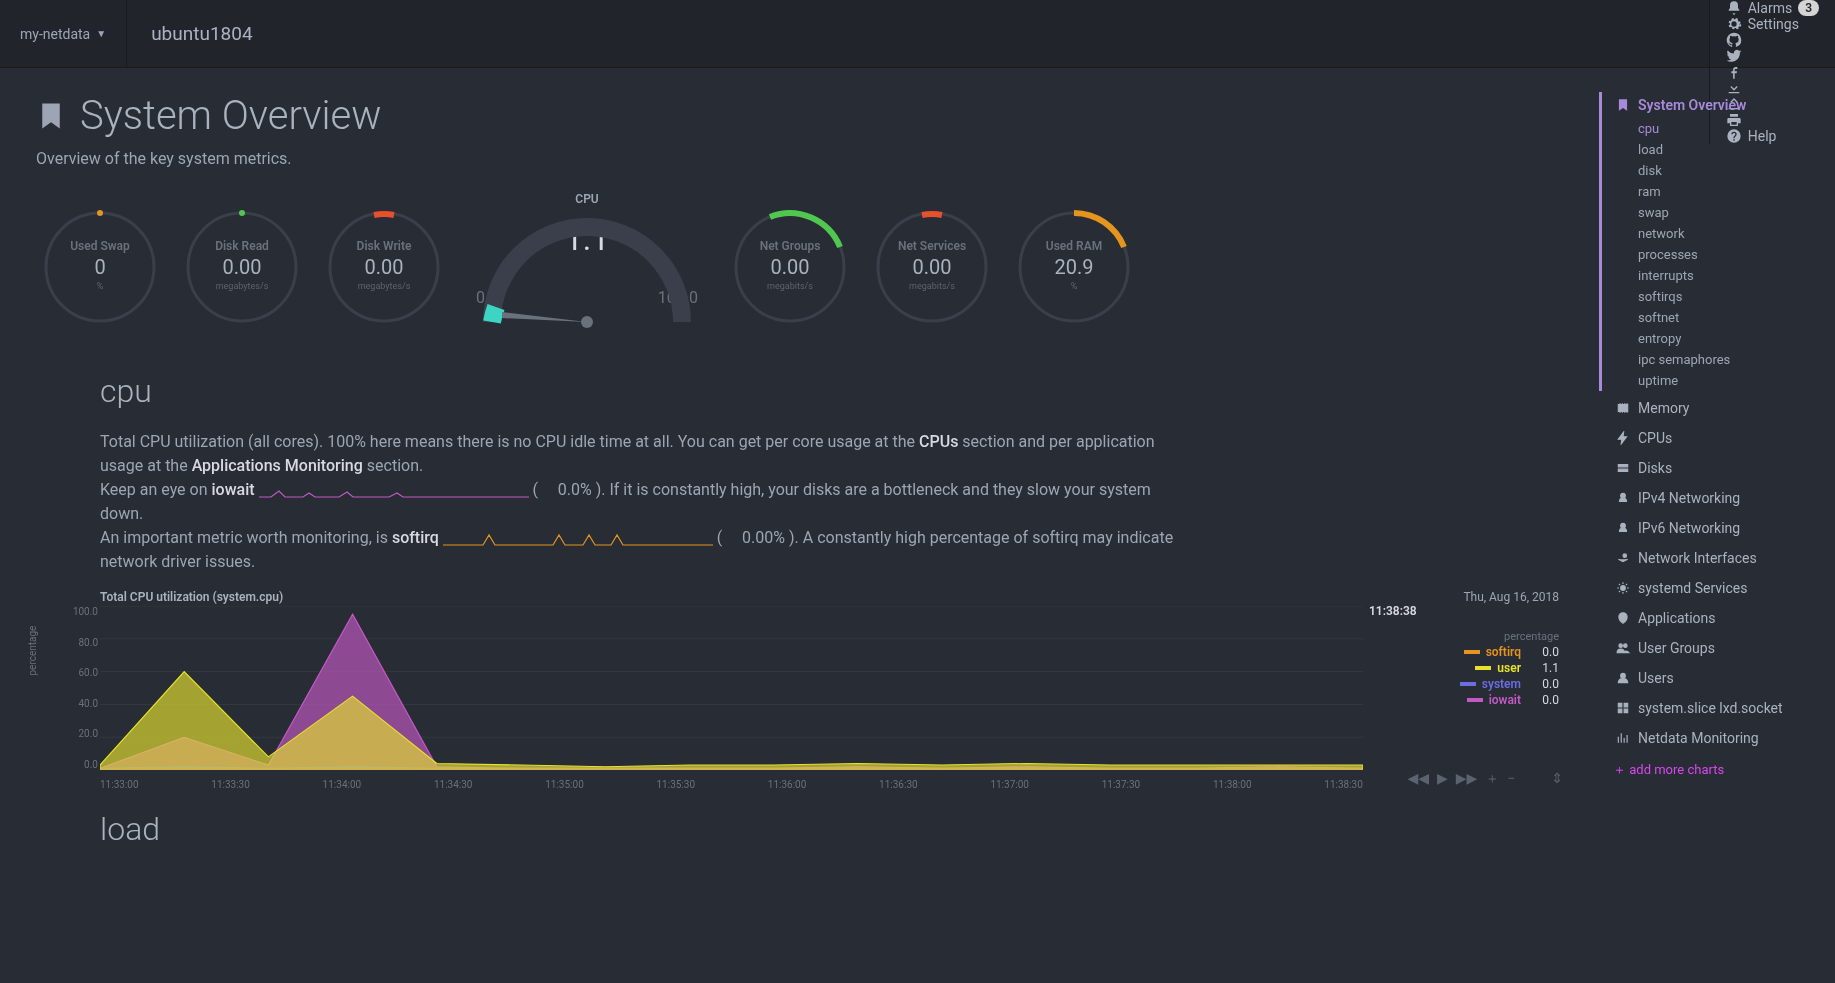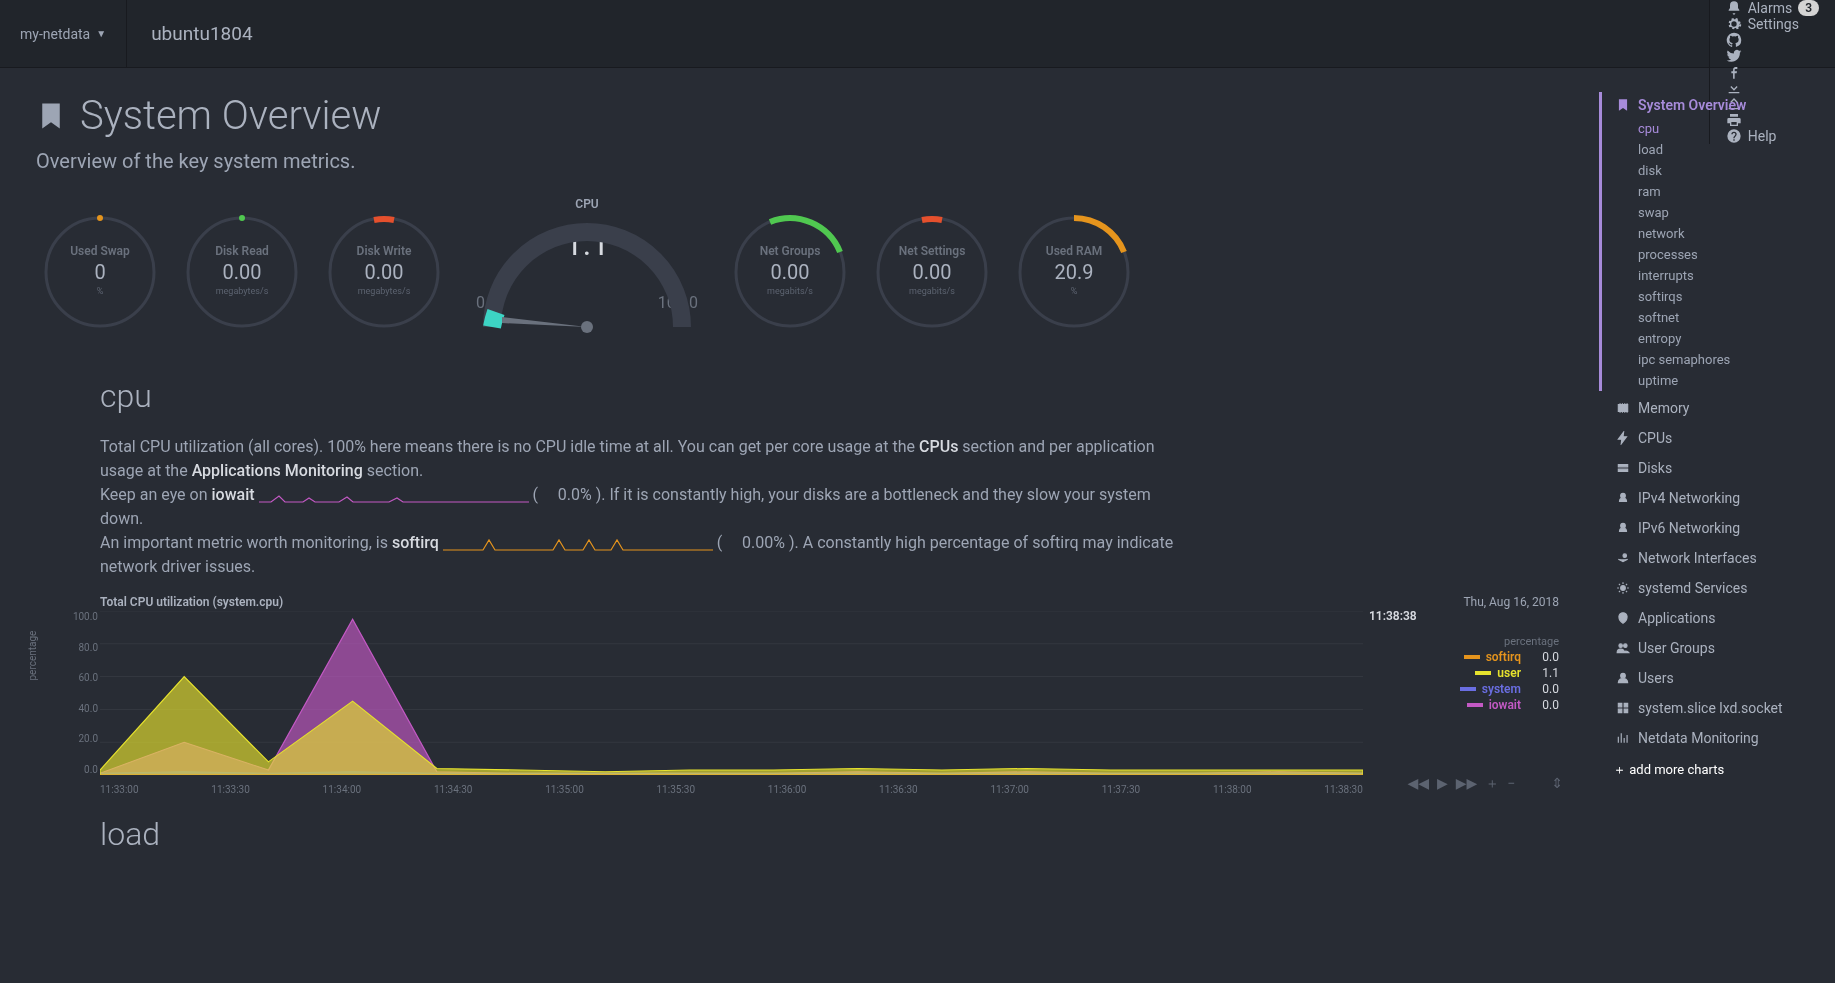"Overview of the key system" .subtitle { font-size: 20px -> 16px }
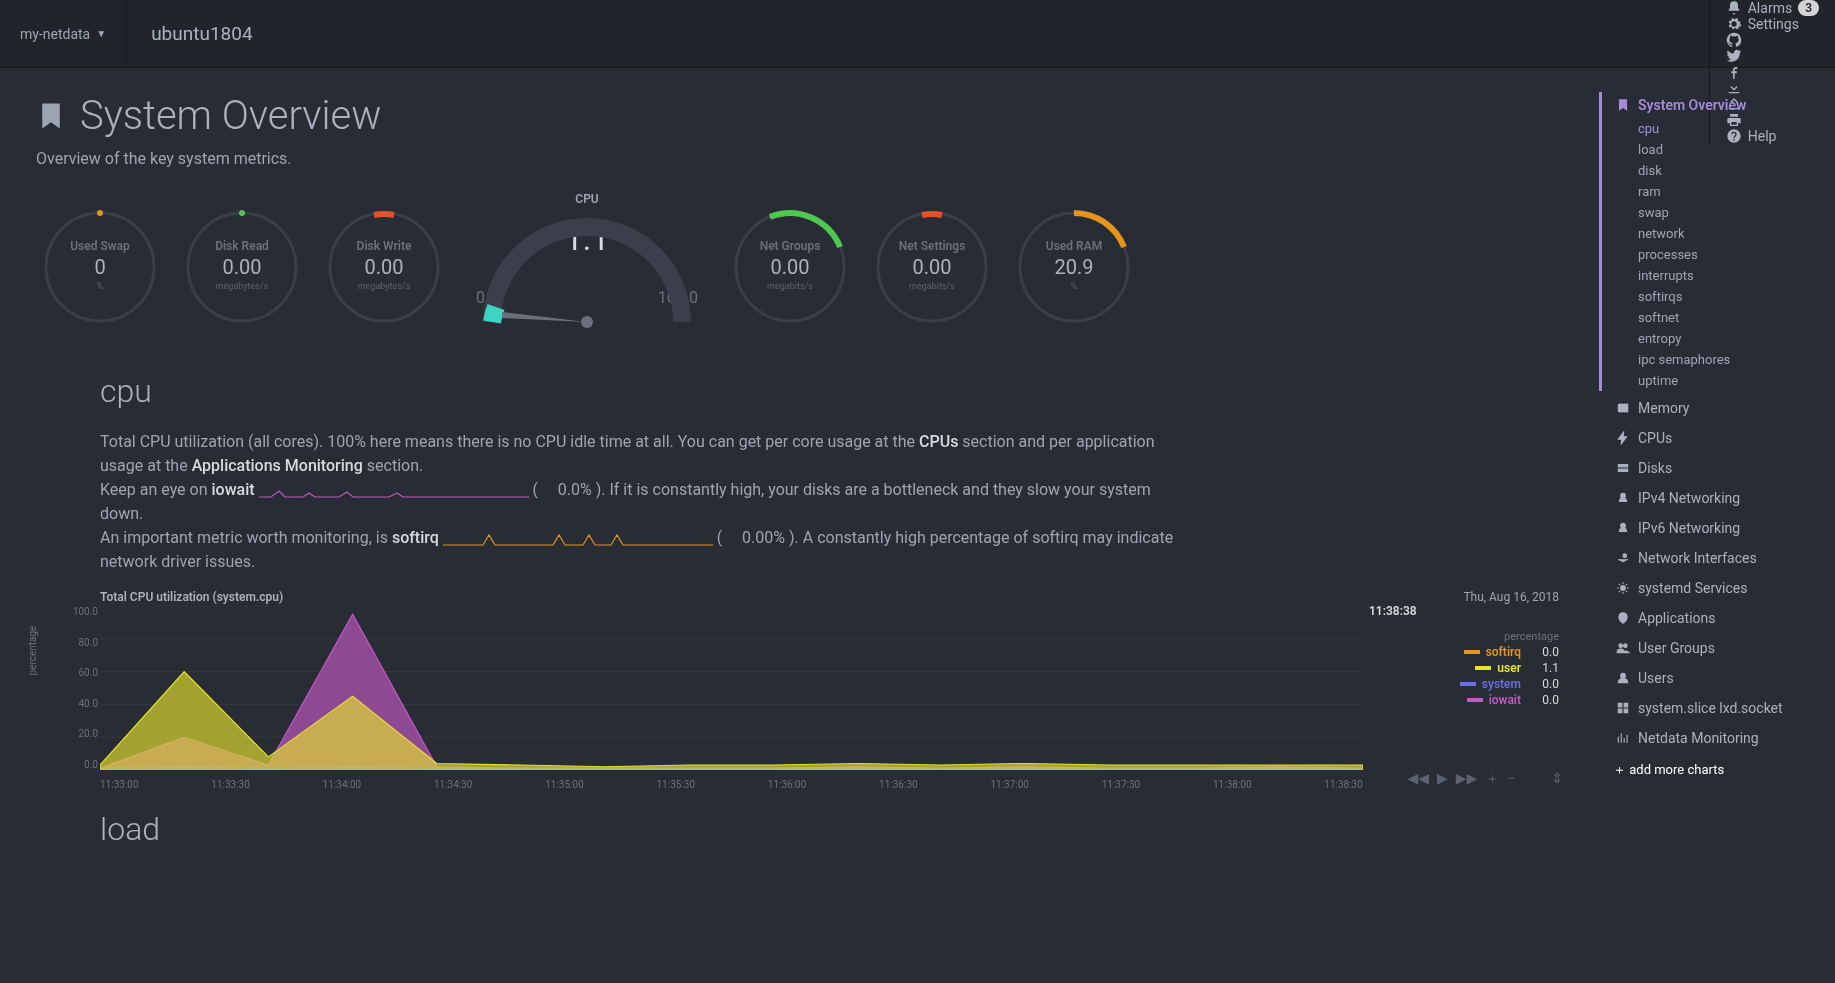"Net Settings" div.gauge-label { text: Settings -> Services }
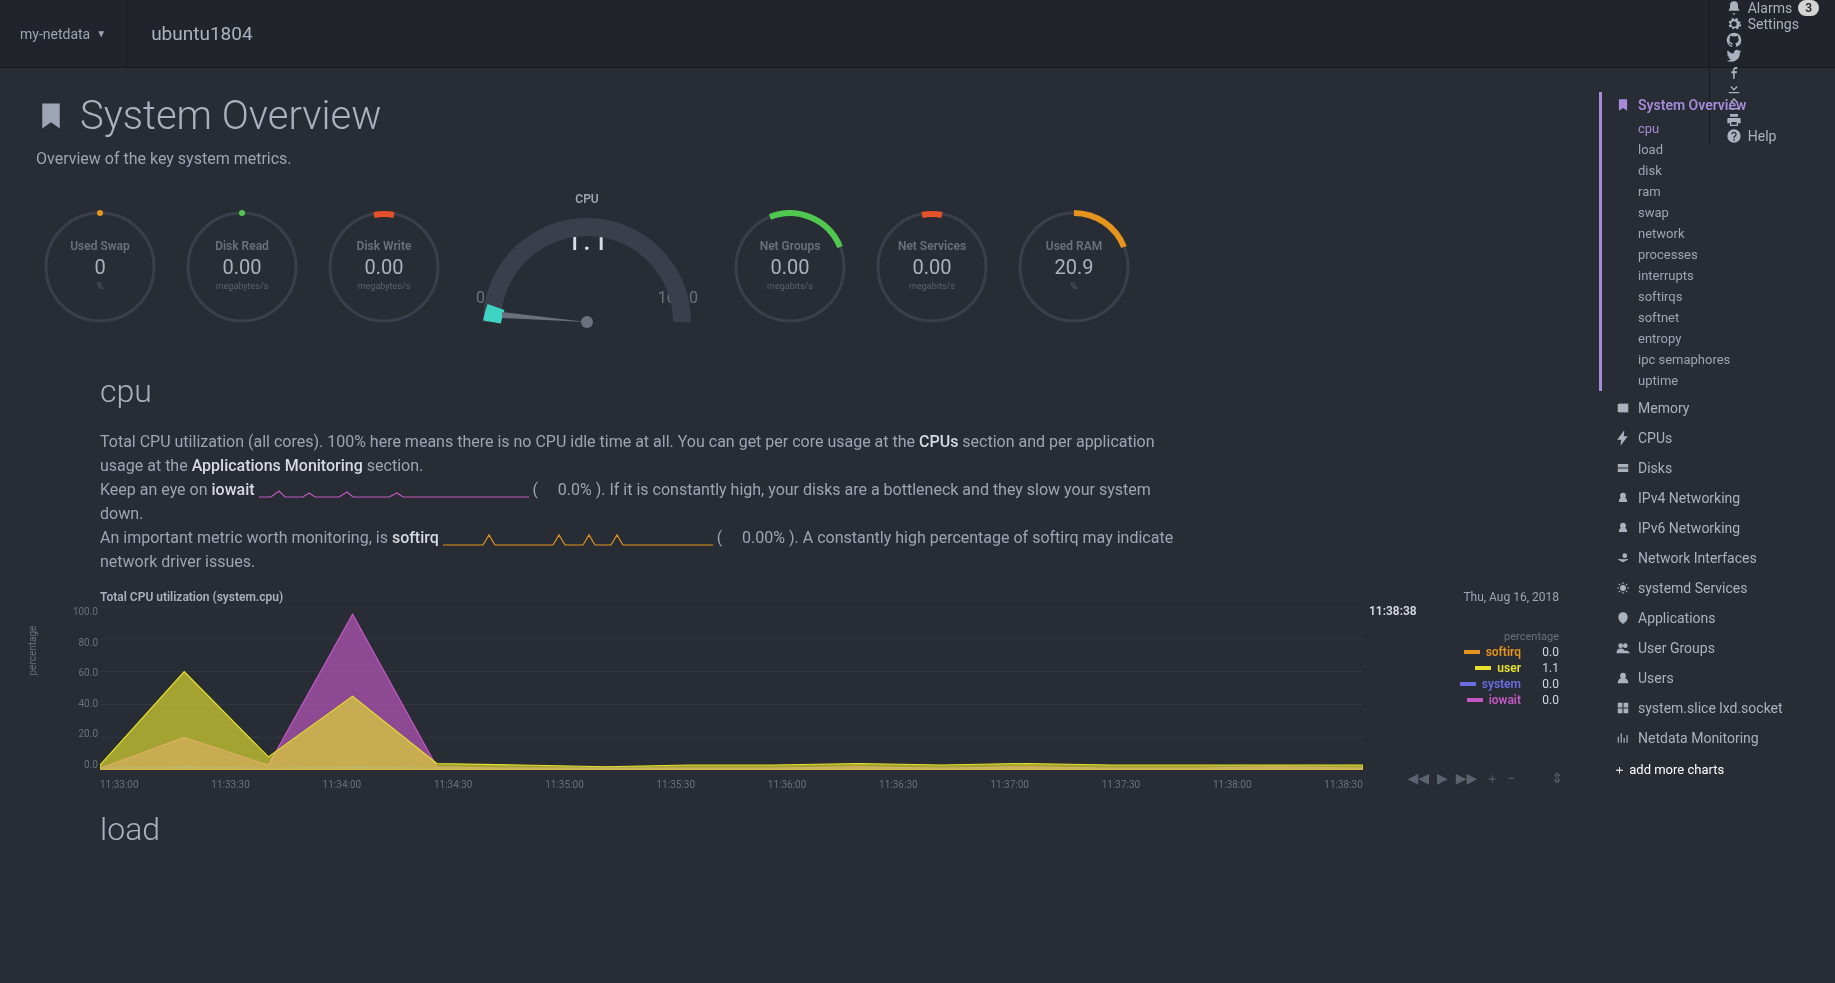"＋ add more charts" .side-add { color: #ffffff -> #d946ef }
